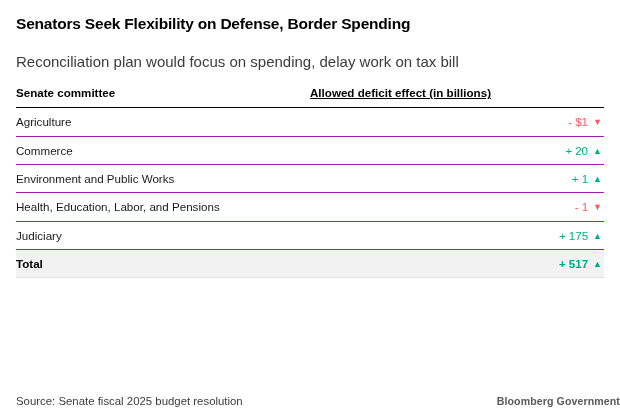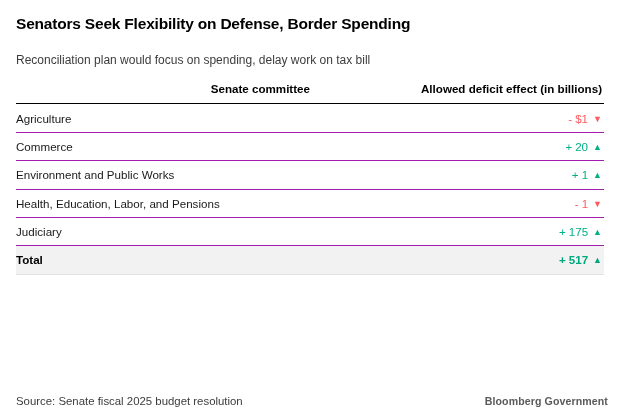"Reconciliation plan would focus on" .subtitle { font-size: 12px -> 15px }
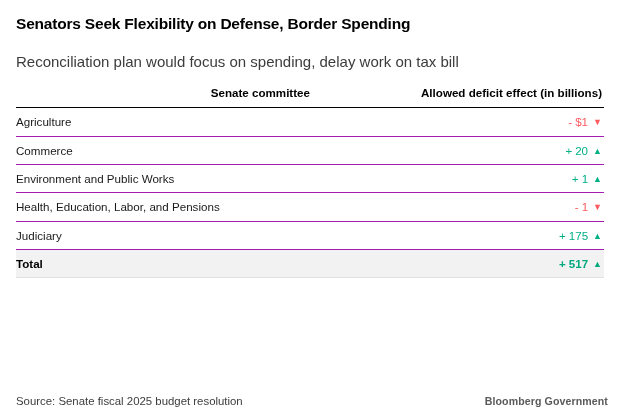"Senate committee" table.data th { text-align: right -> left }
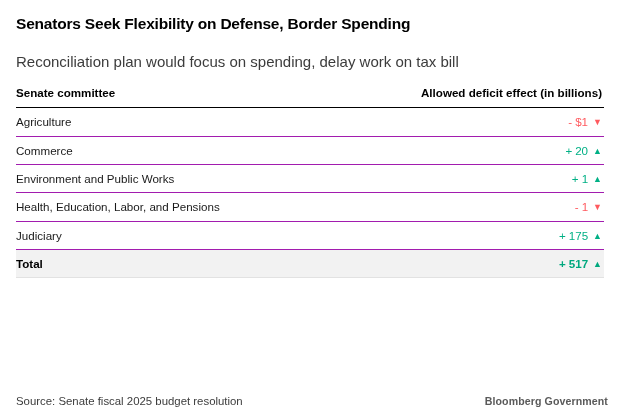"Allowed deficit effect (in billions)" table.data th.num { text-align: right -> none; text-decoration: none -> underline }
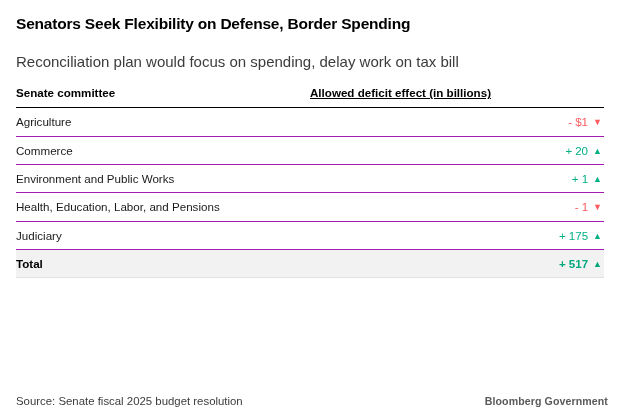"Source: Senate fiscal 2025 budget" .footer { right: 12px -> 0 }
